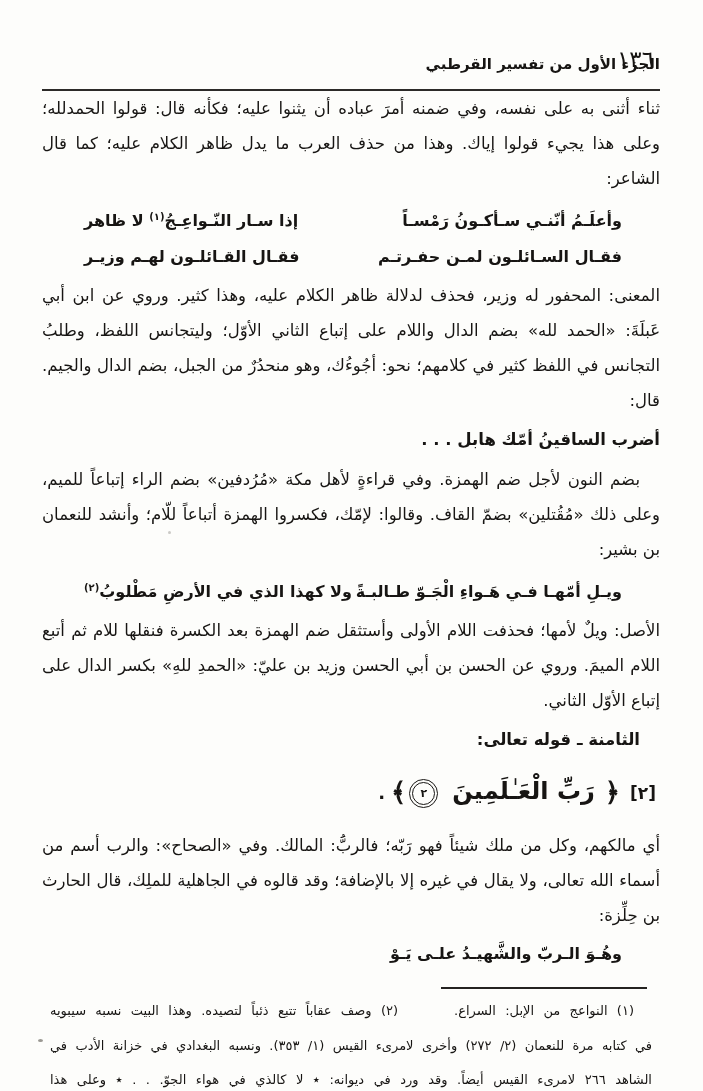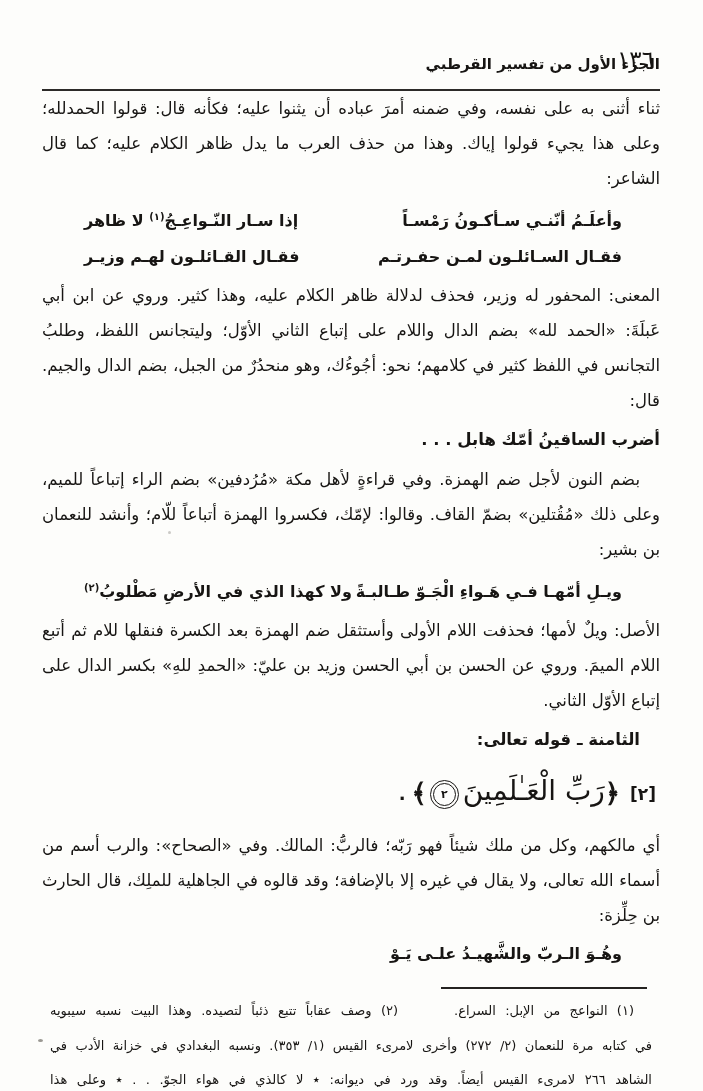"رَبِّ الْعَـٰلَمِينَ" .ayah-text { font-size: 28px -> 24px; font-weight: normal -> bold; margin: 0 0 -> 0 10px }
